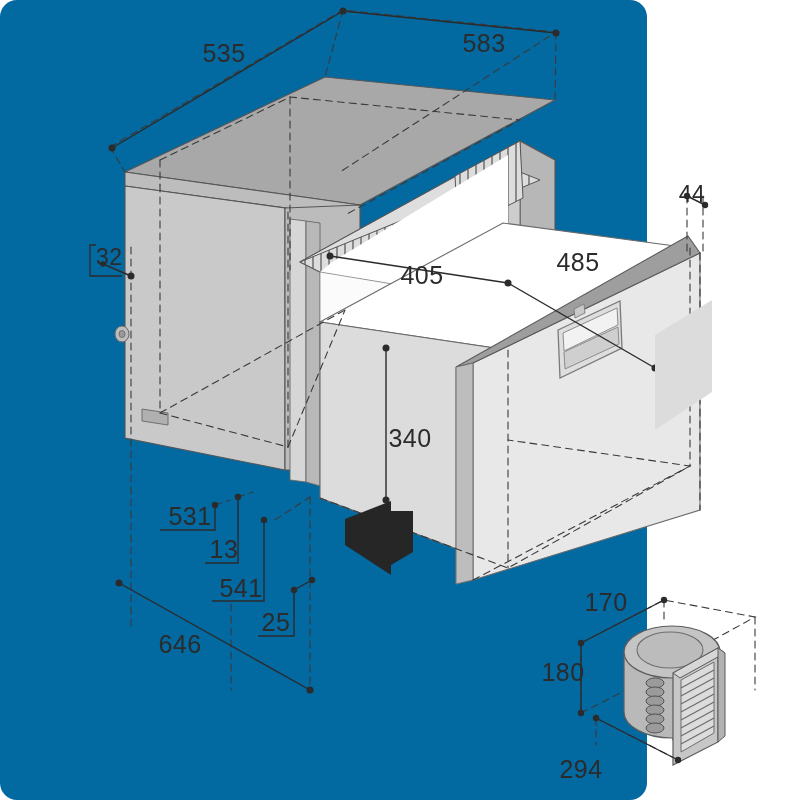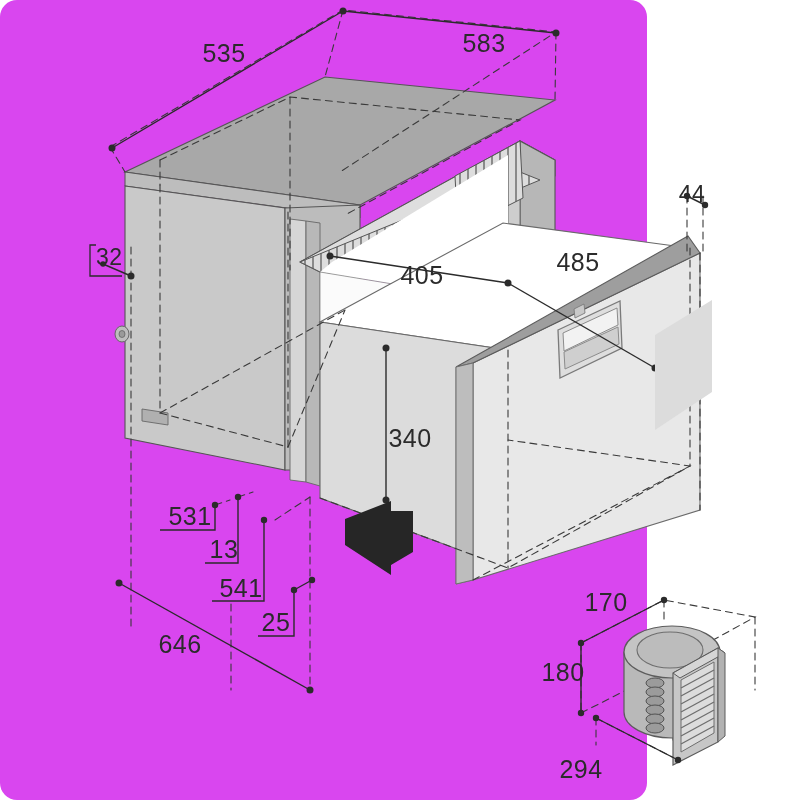"535" #stage { background: #d946ef -> #0369a1 }
